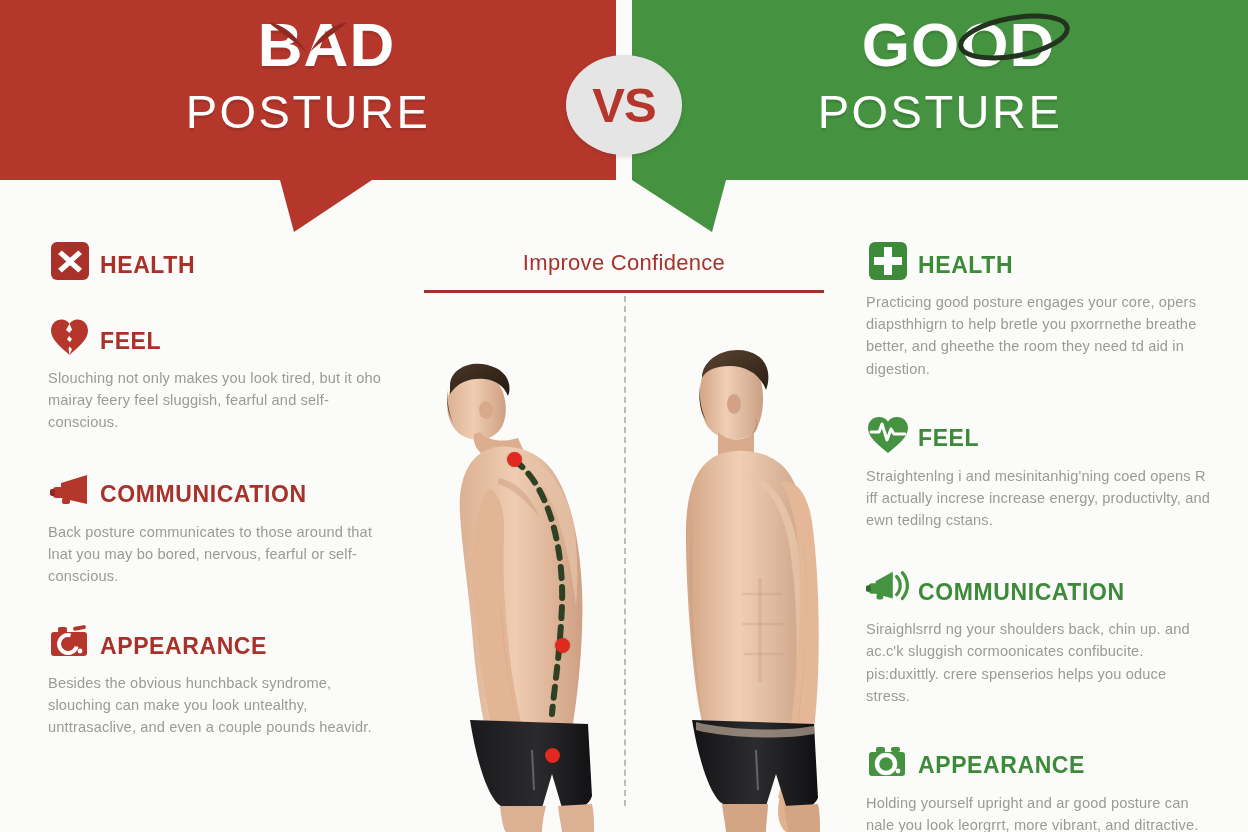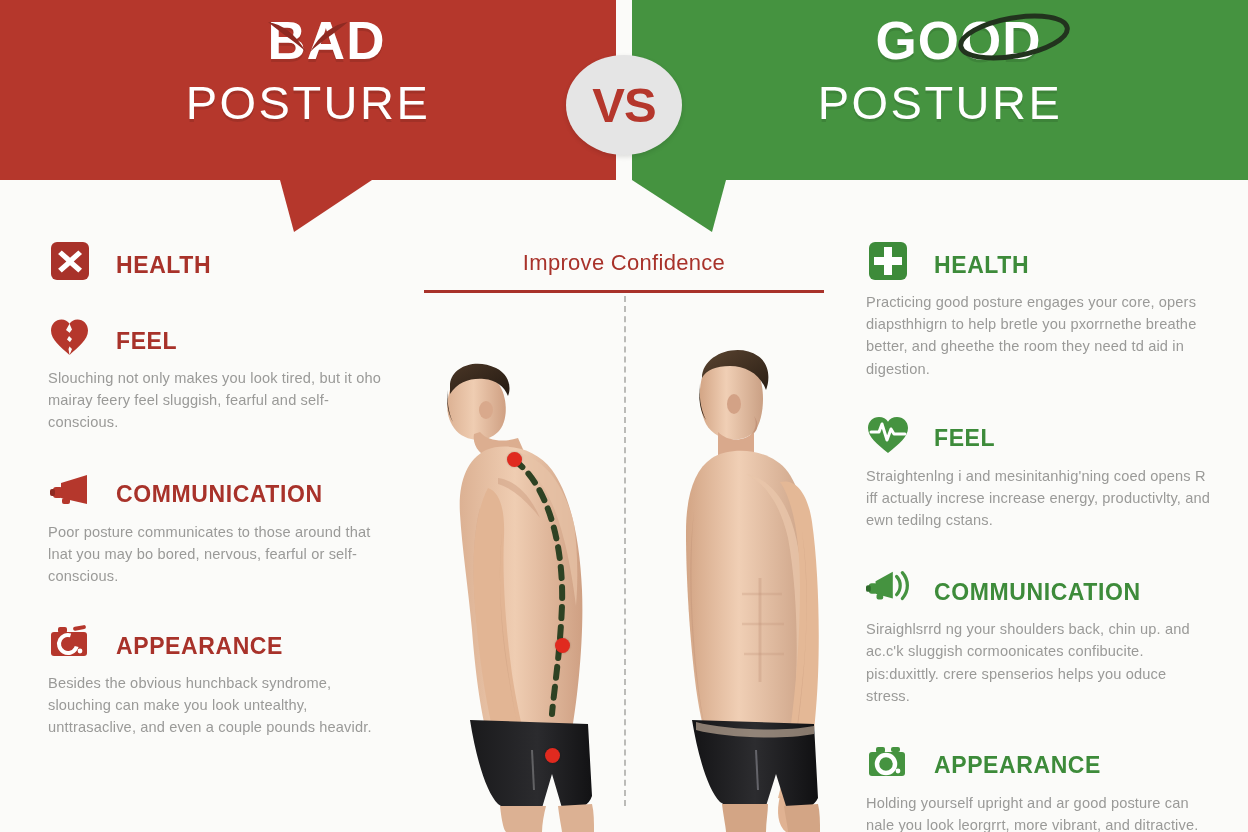"BAD" .title-main { font-size: 53px -> 62px }
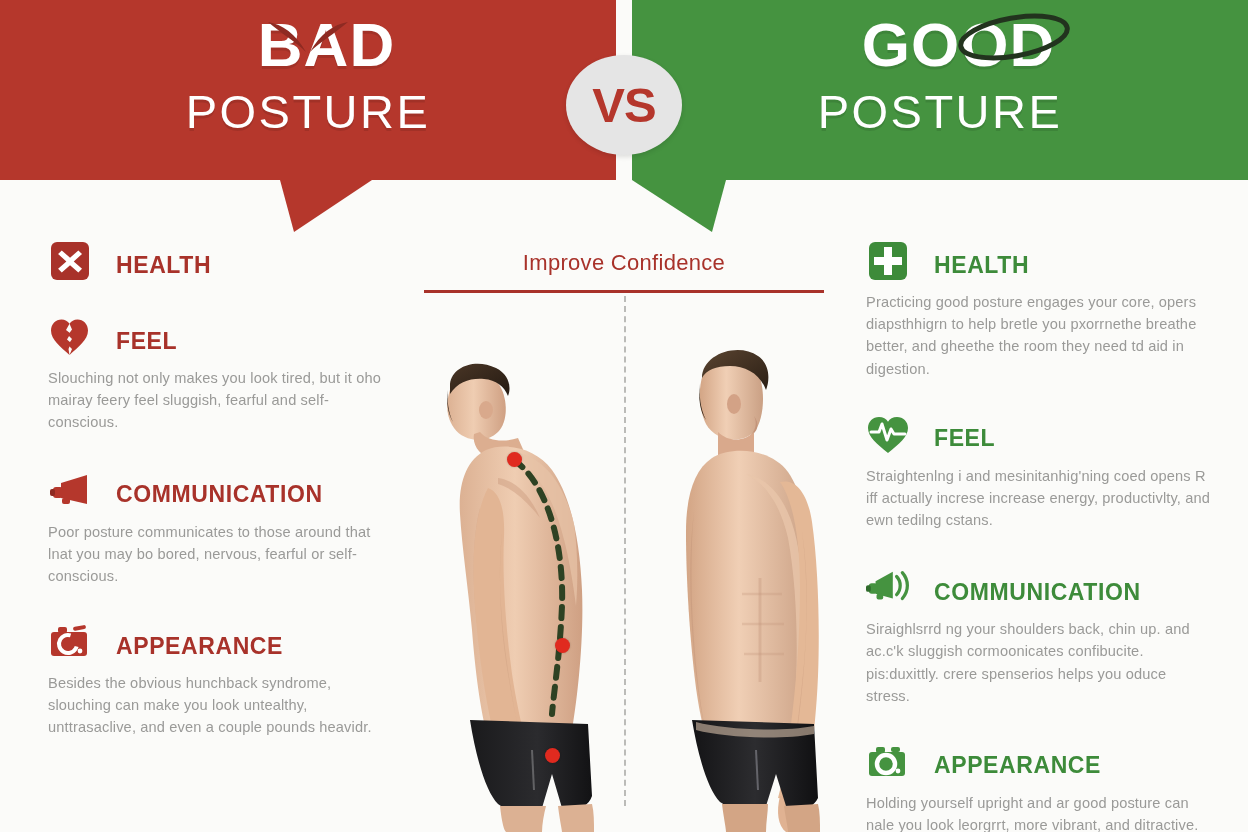"HEALTH" .sec-head { gap: 24px -> 8px }
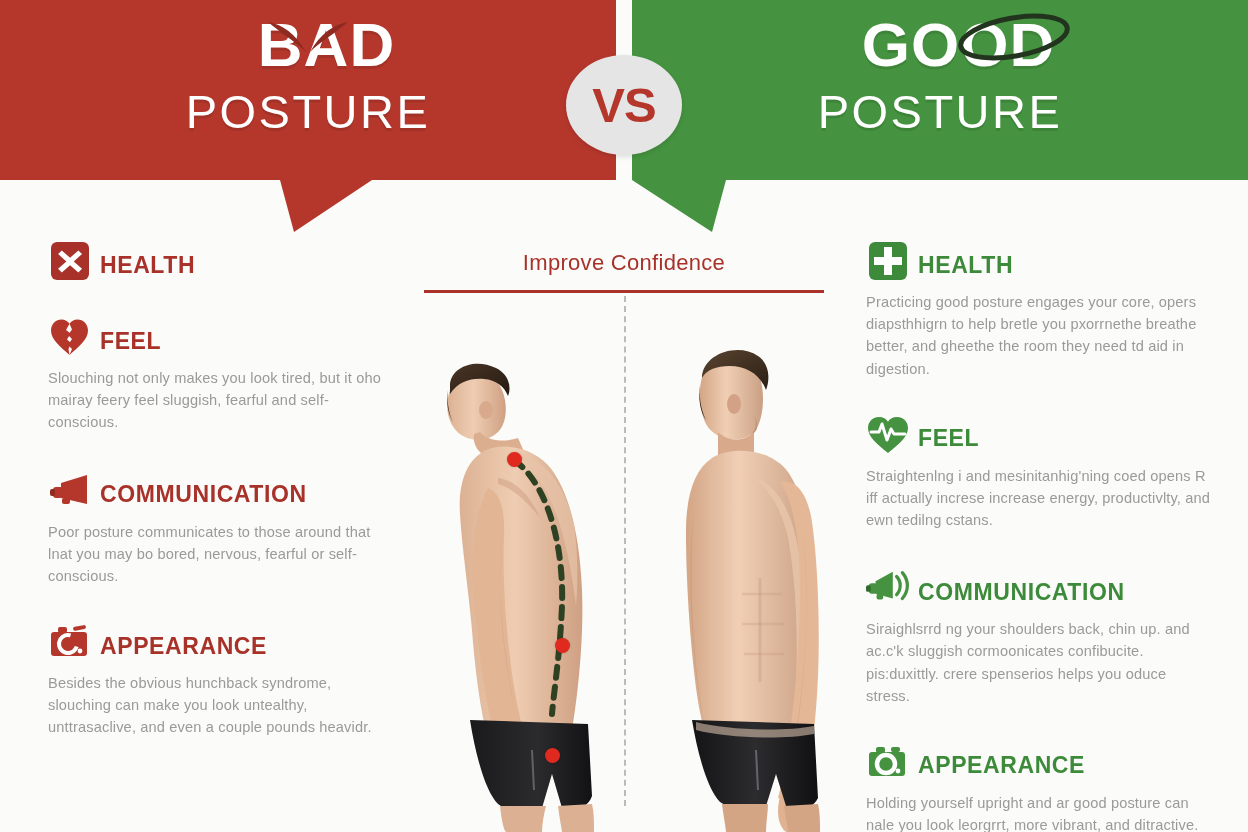"Poor posture communicates to those" div.sec-body { text: Poor -> Back }
